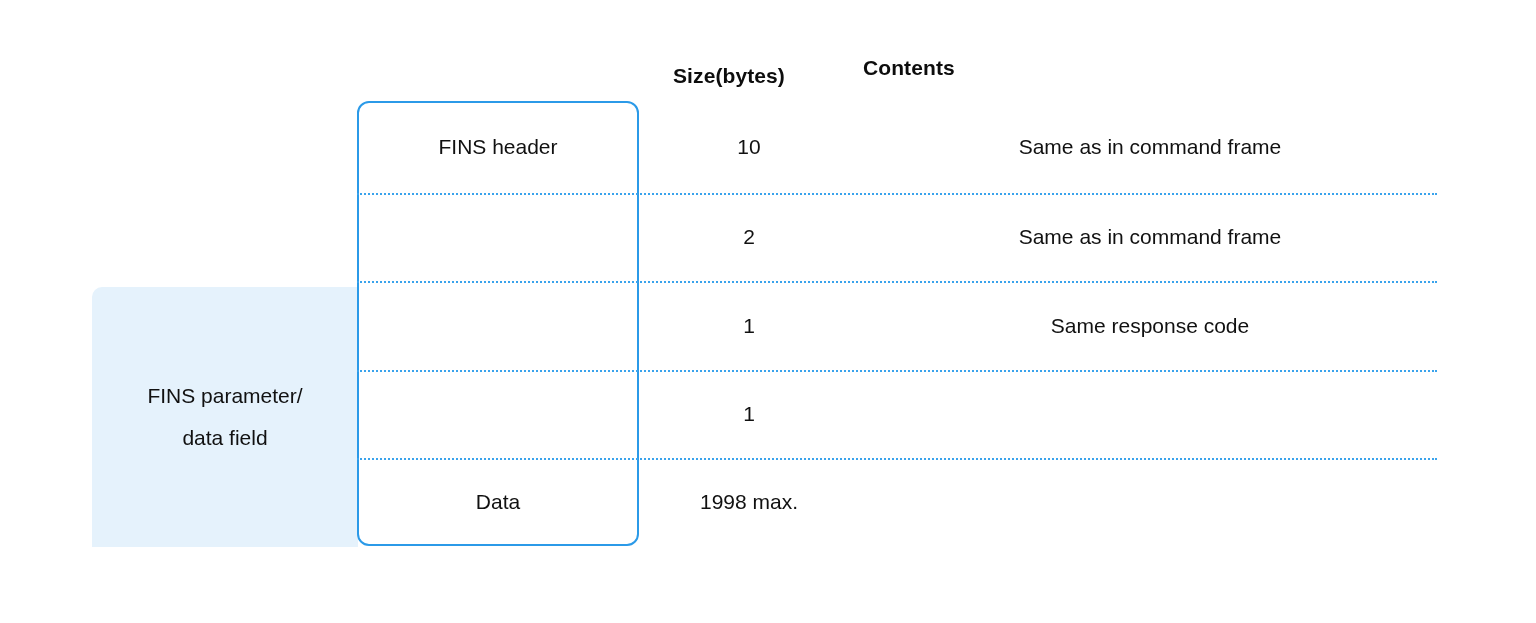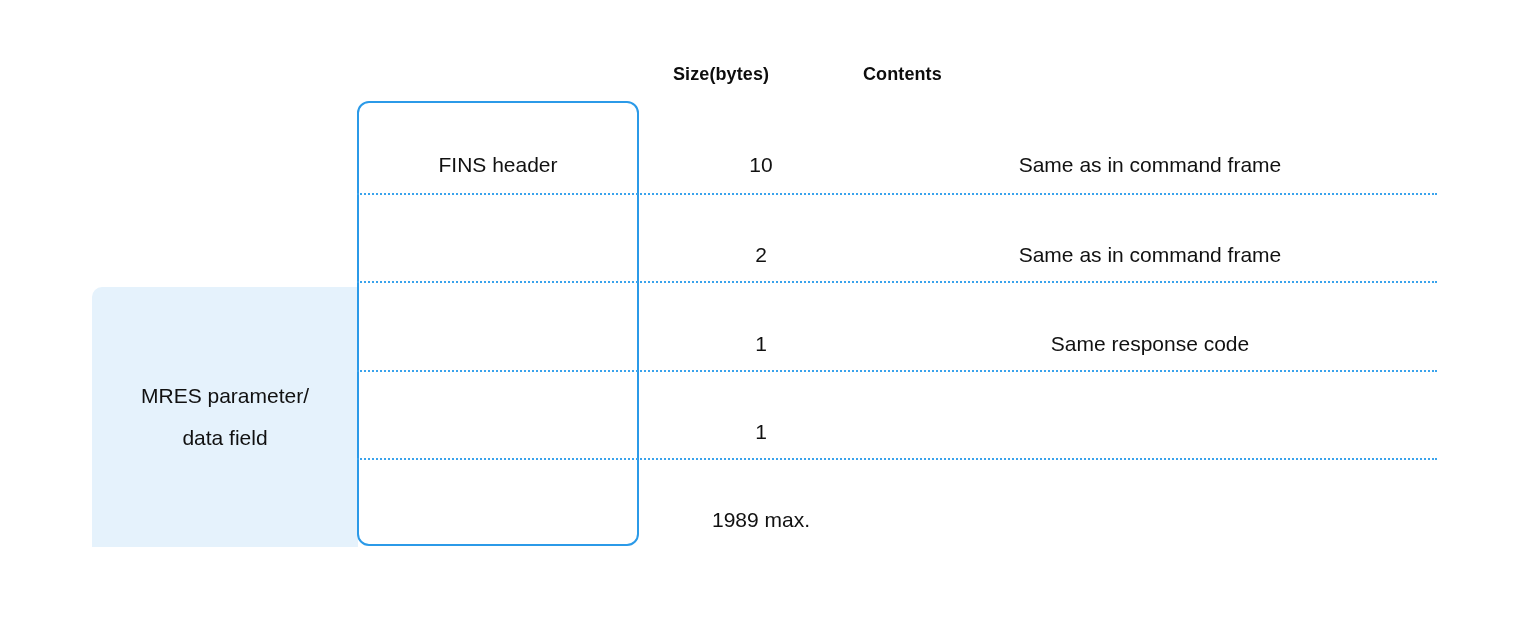"Size(bytes)" .col-header { font-size: 18px -> 21px }
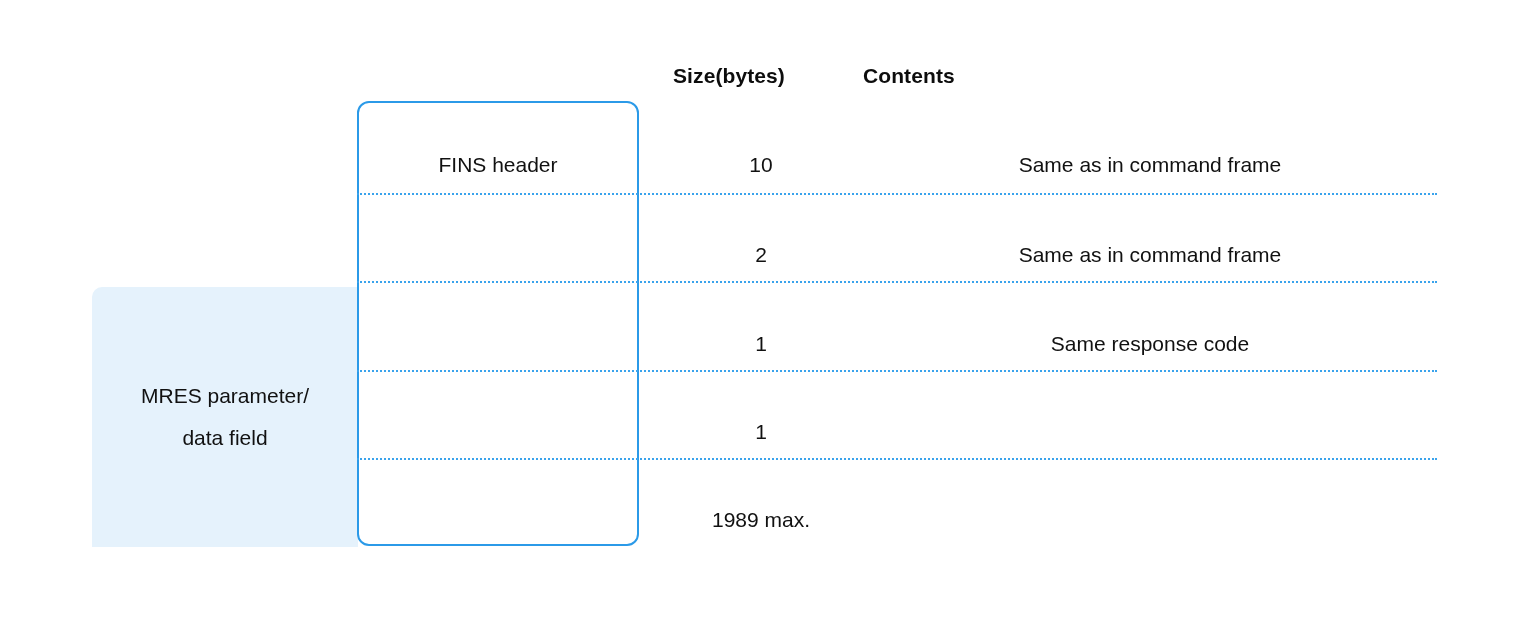"Contents" #header-contents { top: 64px -> 56px }
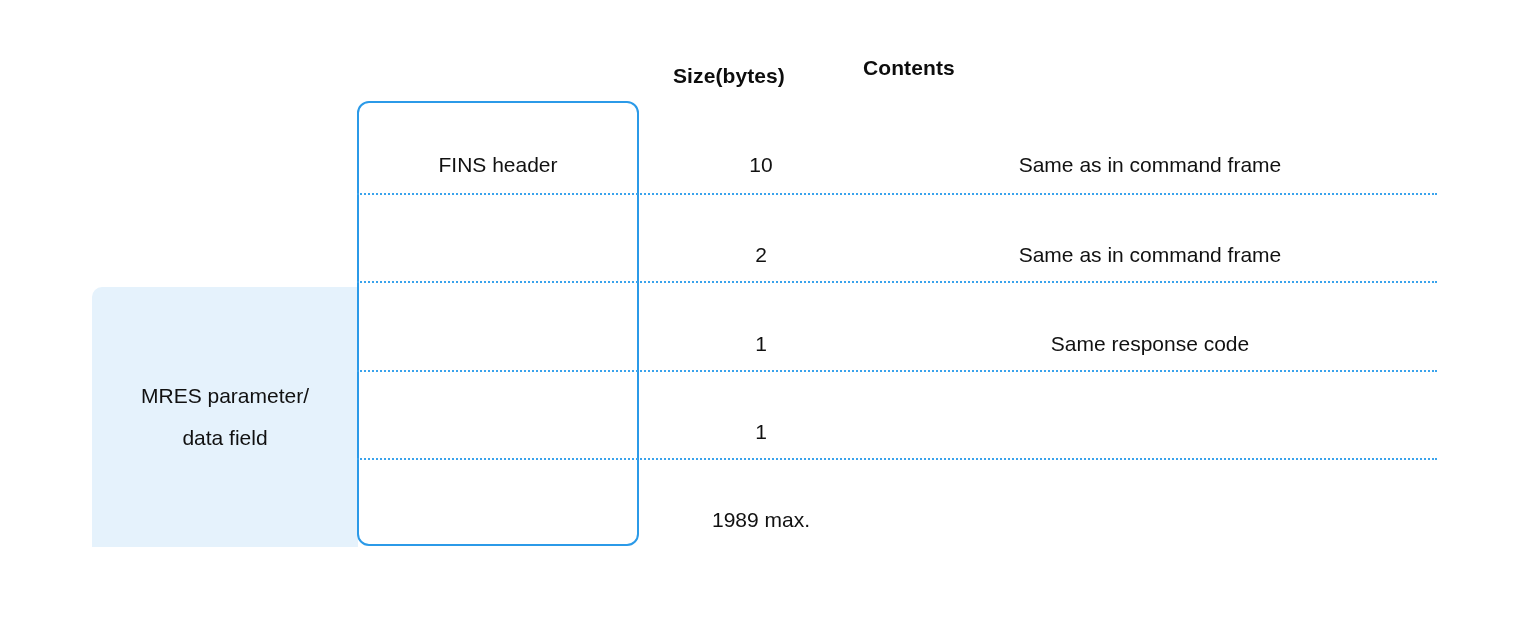"FINS header" .cell { margin-top: 18px -> none }
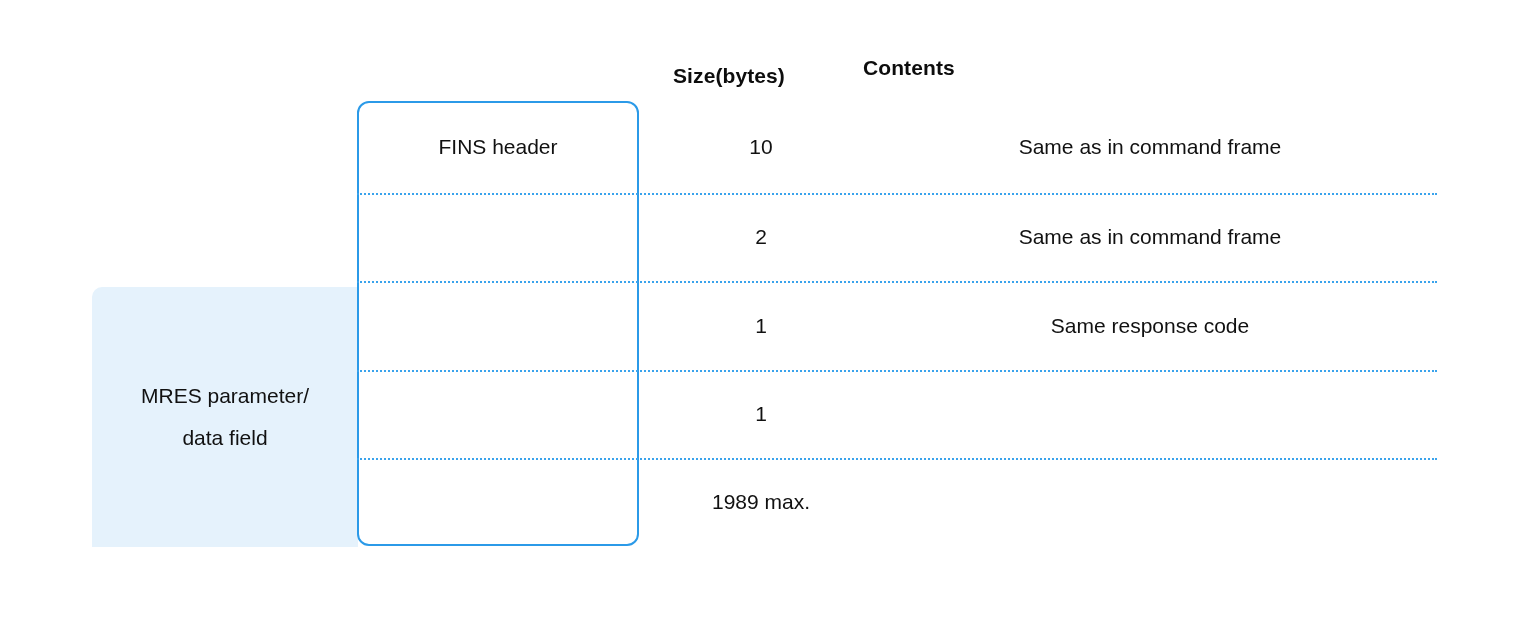"10" .cell-size { left: 300px -> 288px }
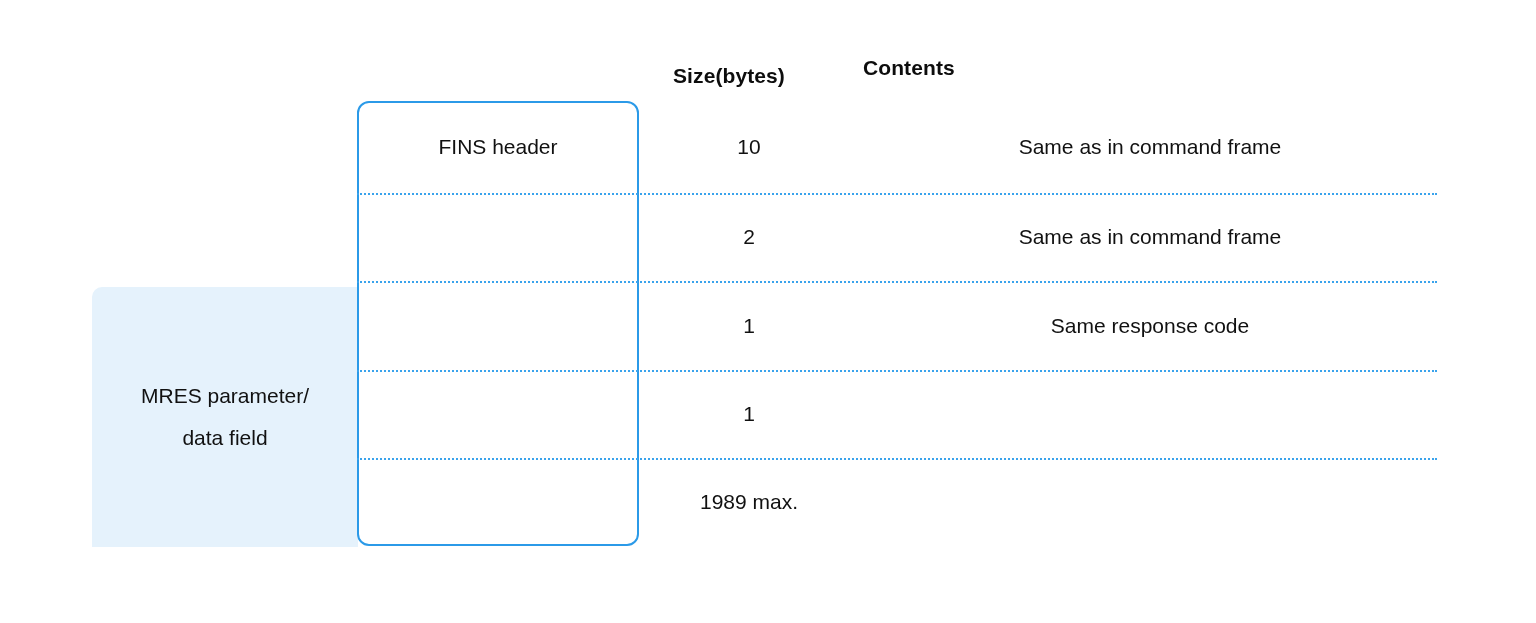"MRES parameter/" div.grp-line { text: MRES -> FINS }
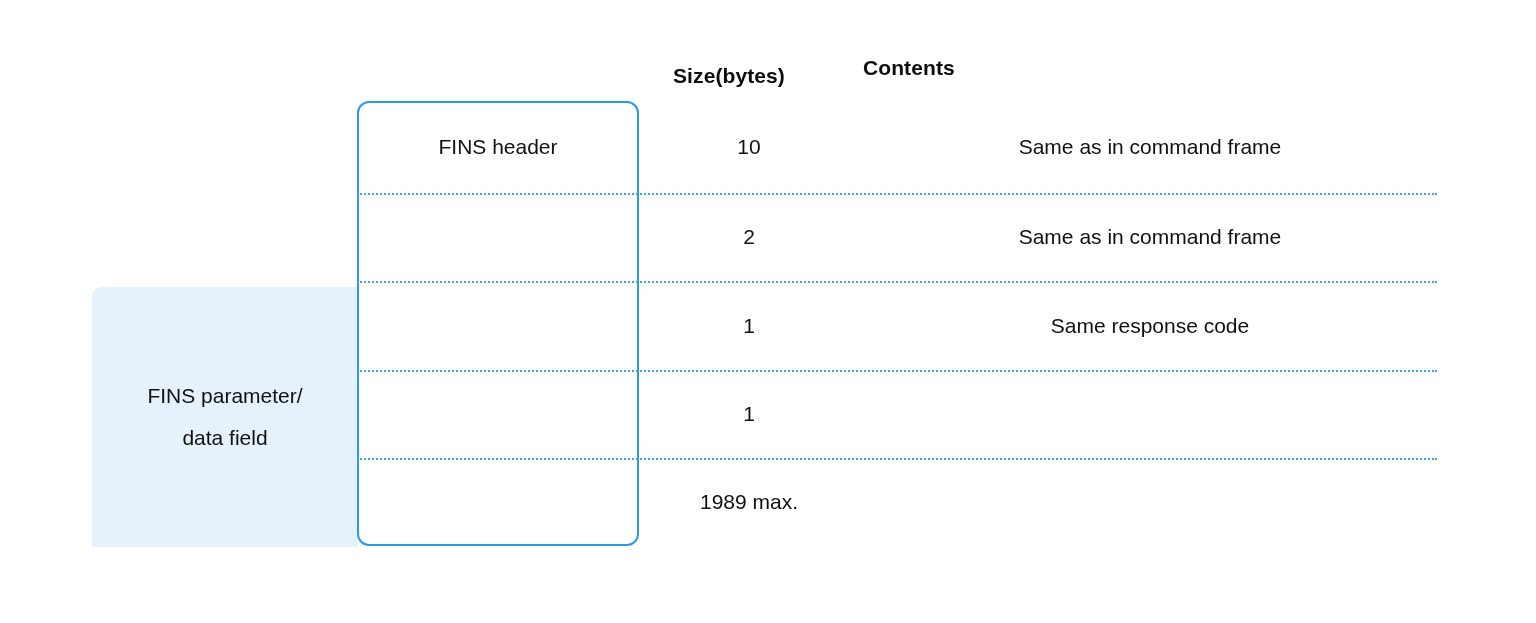"Data" div.cell { html: none -> <div> <span>Data</span> </div> }
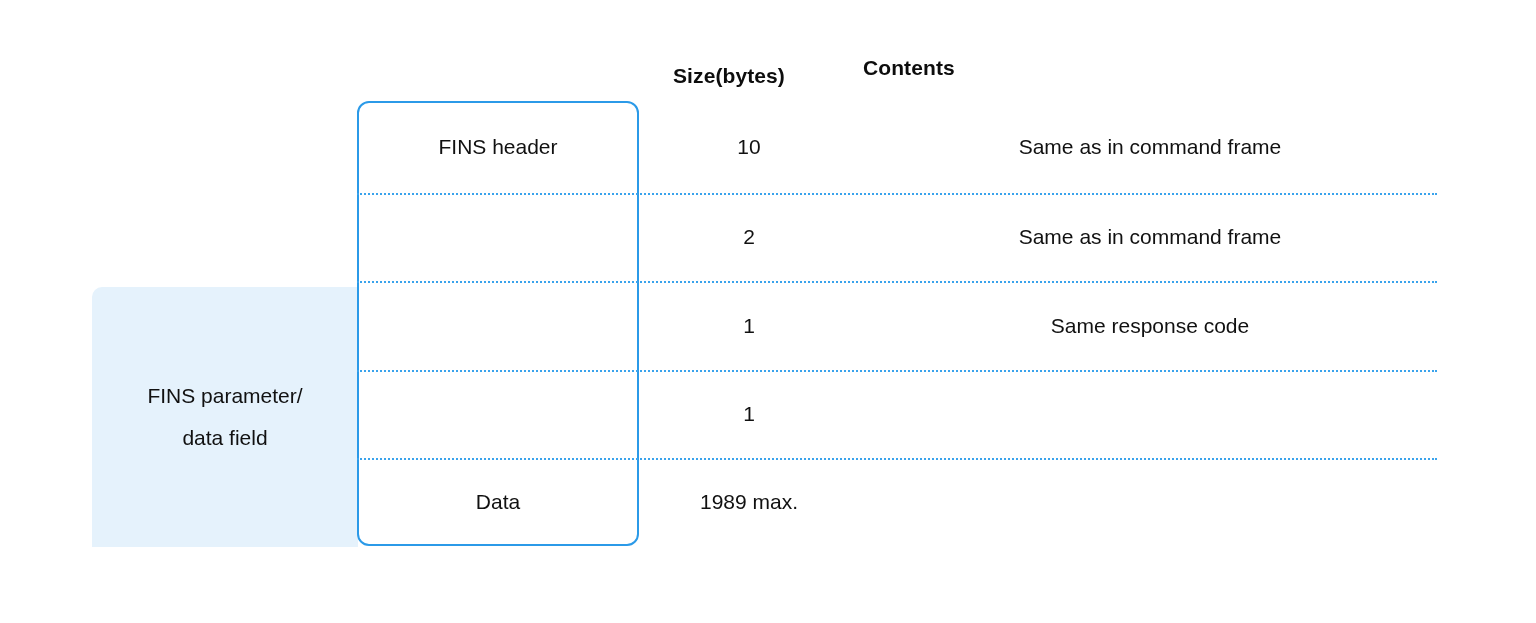"1989 max." span.txt { text: 1989 -> 1998 }
